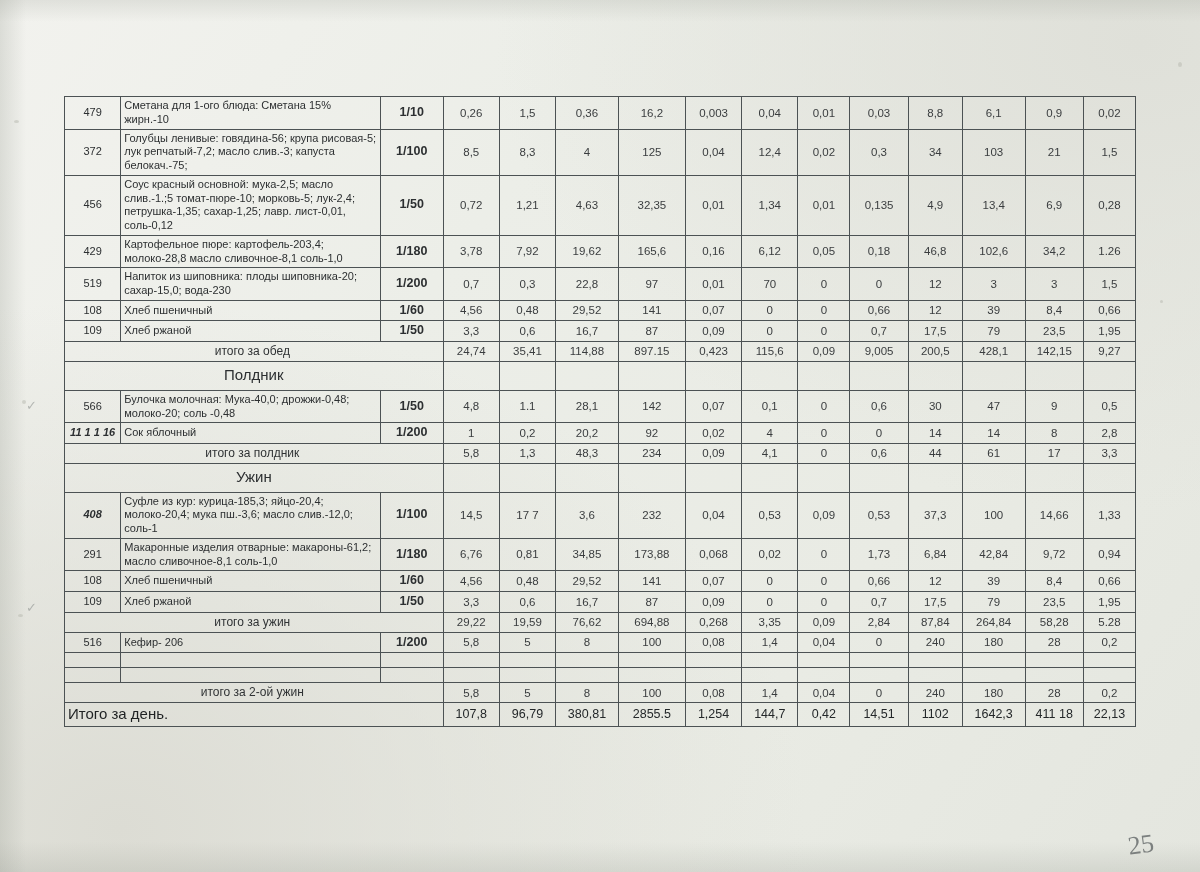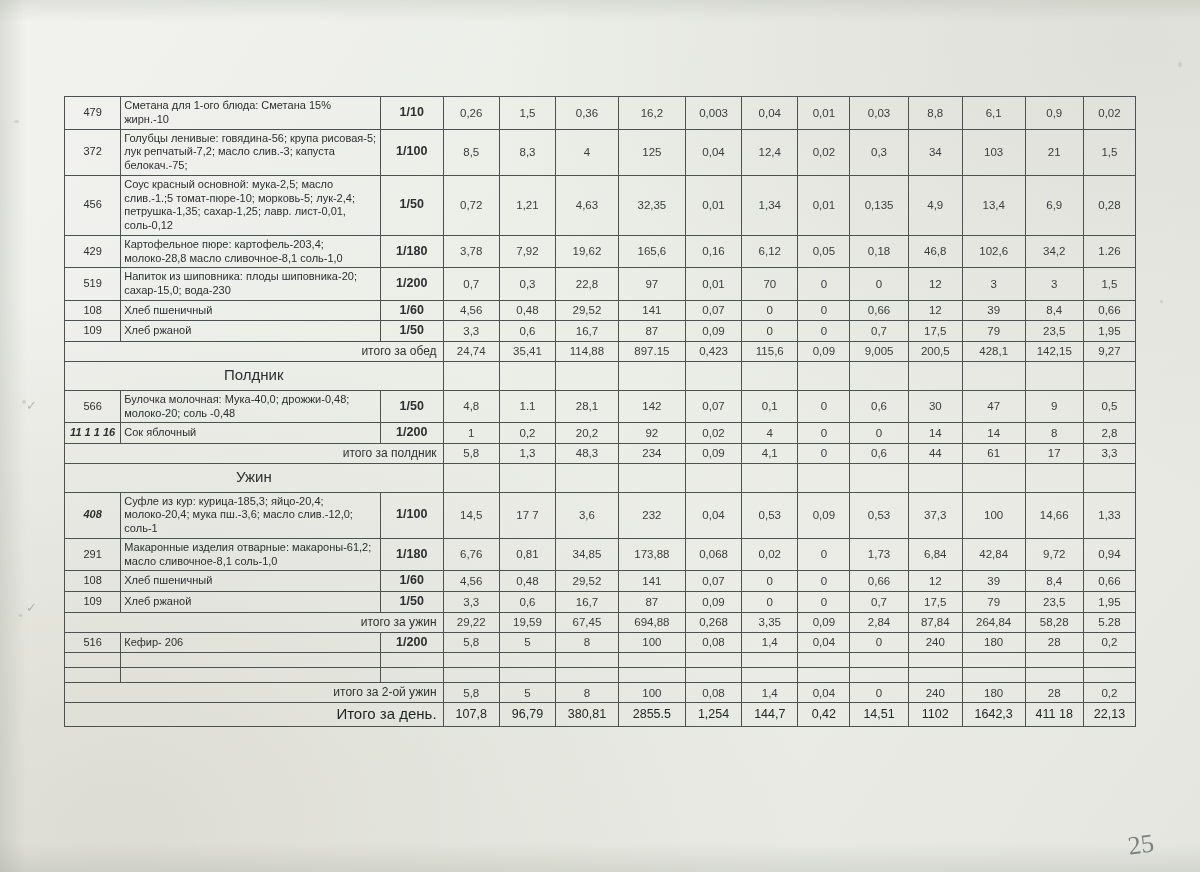"итого за обед" .total .label { text-align: right -> none }
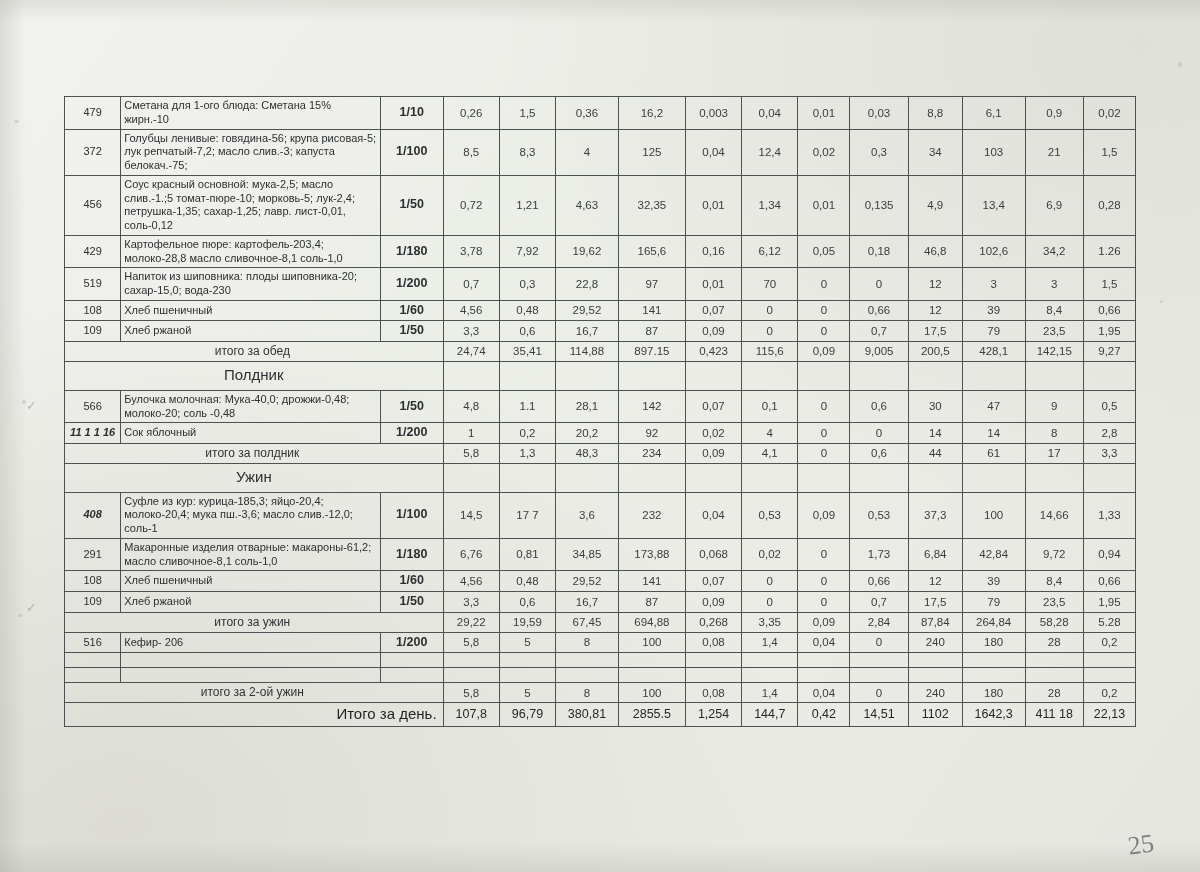"67,45" td.num { text: 67,45 -> 76,62 }
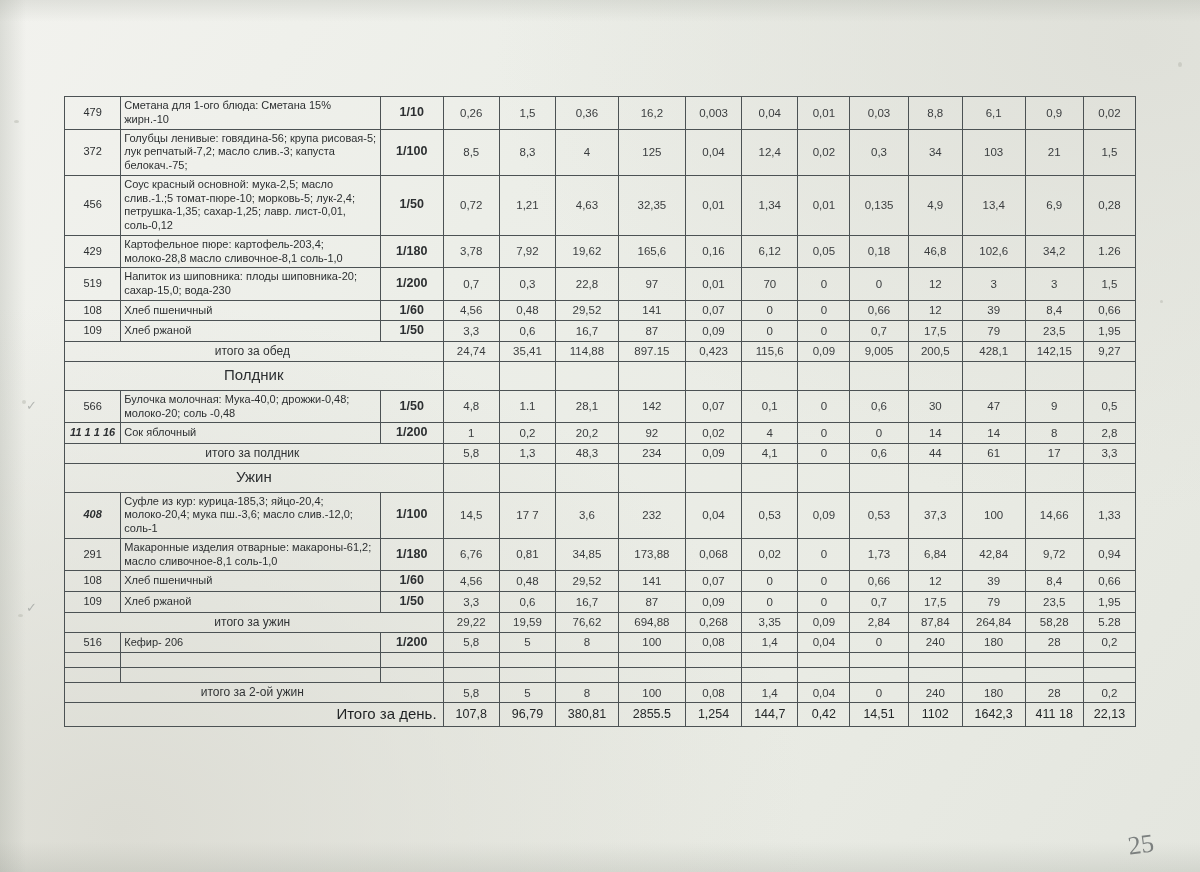"Итого за день." .grand .label { text-align: right -> none }
